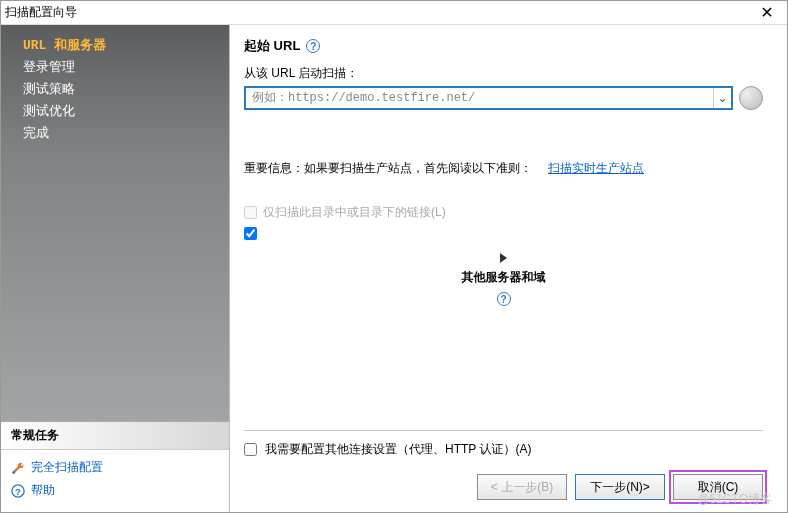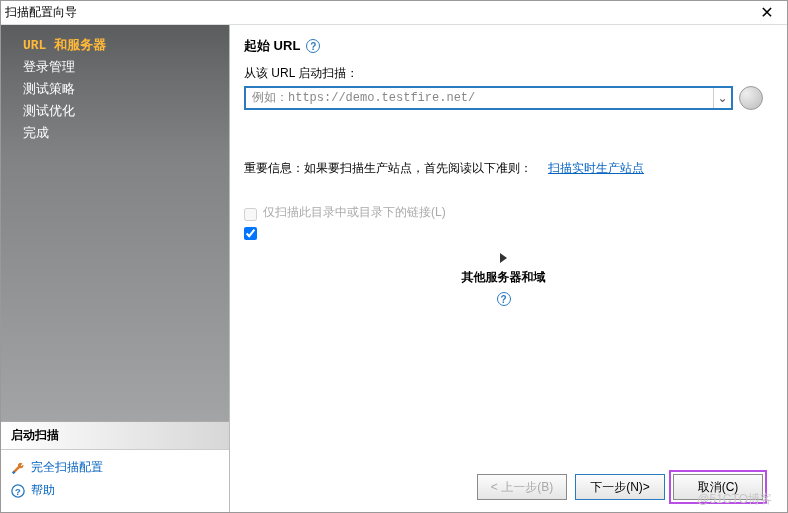"仅扫描此目录中或目录下的链接(L)" .check-row { align-items: flex-end -> center }
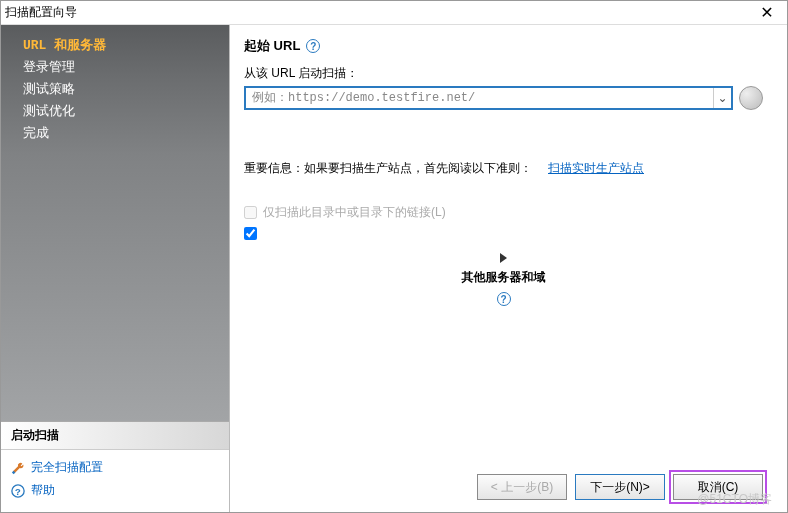"启动扫描" div.tasks-head { text: 启动扫描 -> 常规任务 }
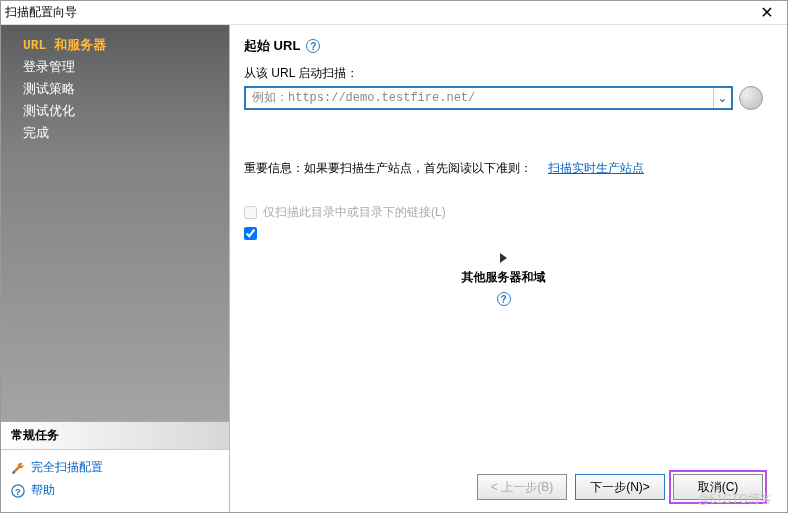"我需要配置其他连接设置（代理、HTTP 认证）(A)" div.conn-row { html: none -> <div> <input> <span>我需要配置其他连接设置（代理、HTTP 认证）(A)</span> </div> }
